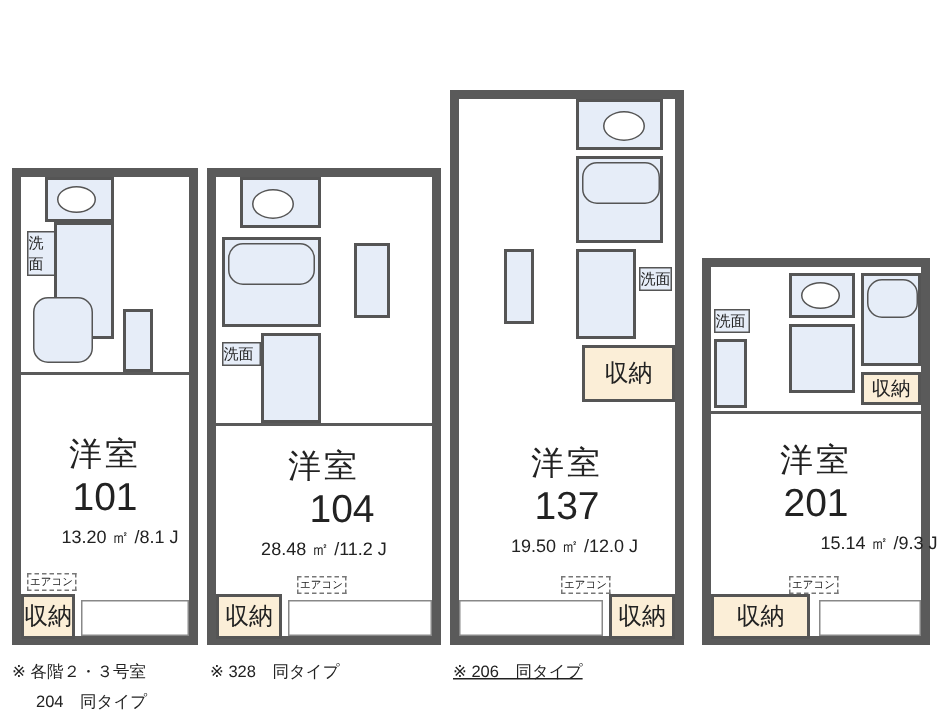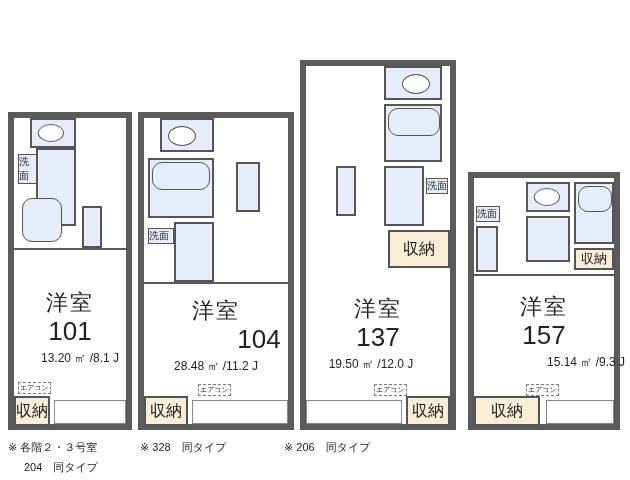"104" div.label-num { margin-left: 31px -> none }
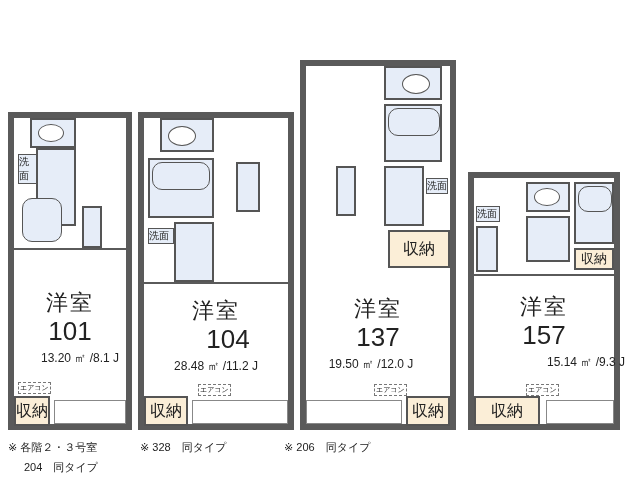"157" div.label-num { text: 157 -> 201 }
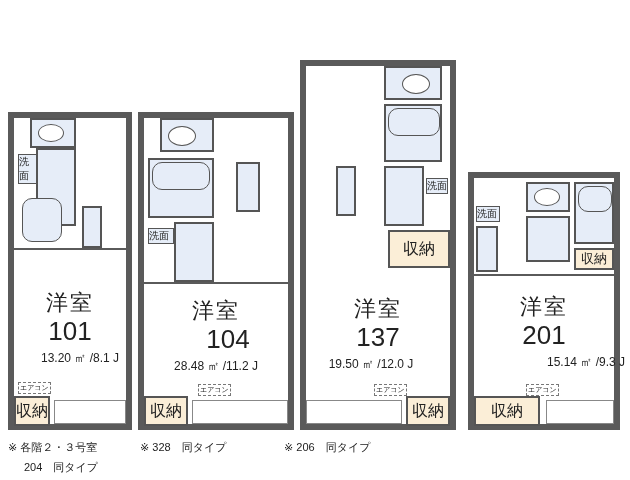"19.50 ㎡ /12.0 J" div.label-area { left: 0 -> 12px }
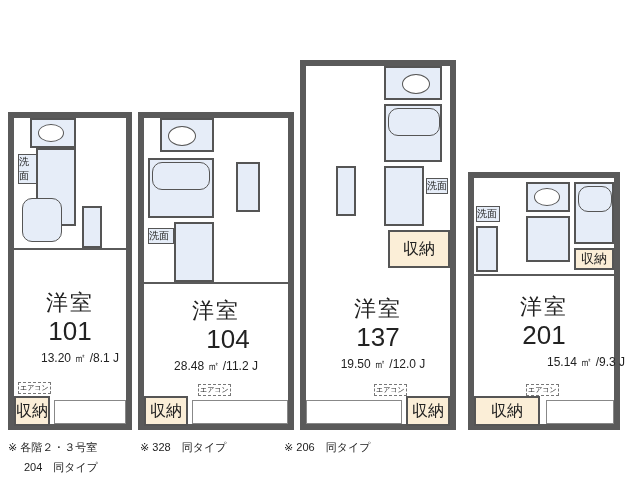"※ 206 同タイプ" div.note { left: 284px -> 302px; text-decoration: none -> underline }
